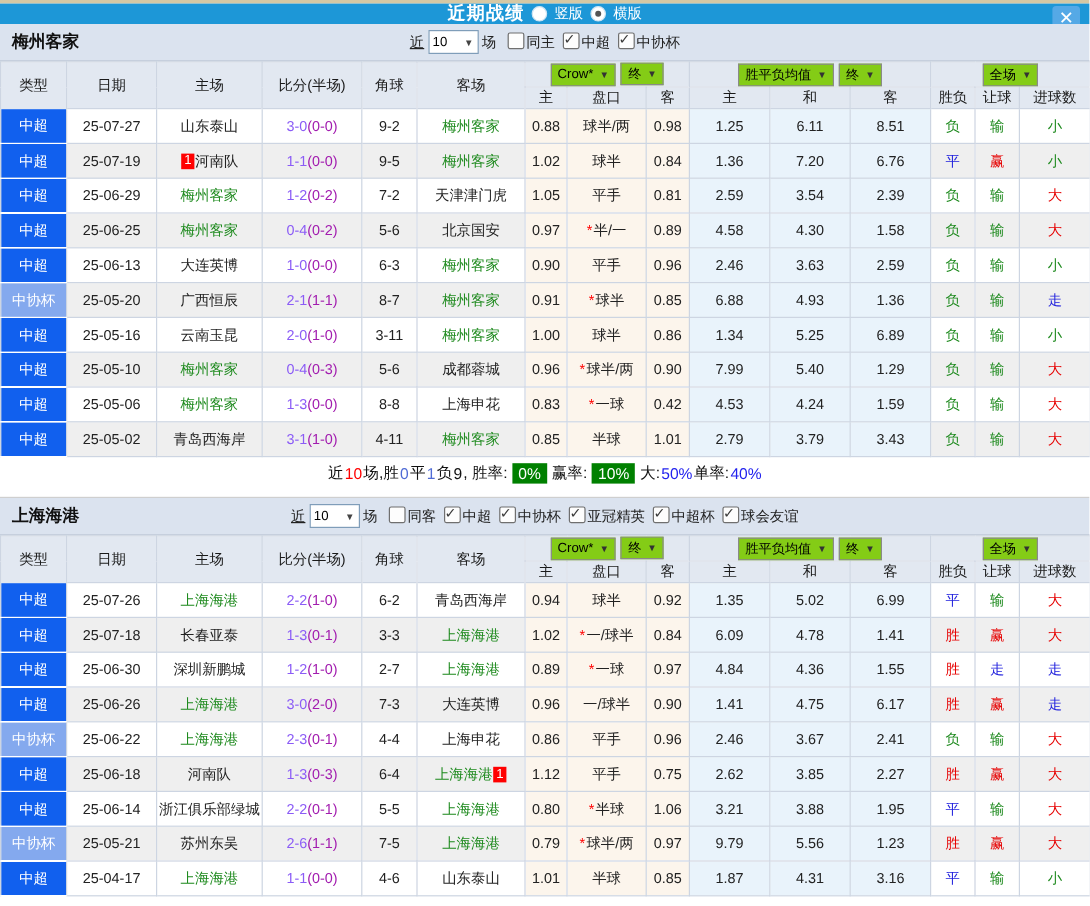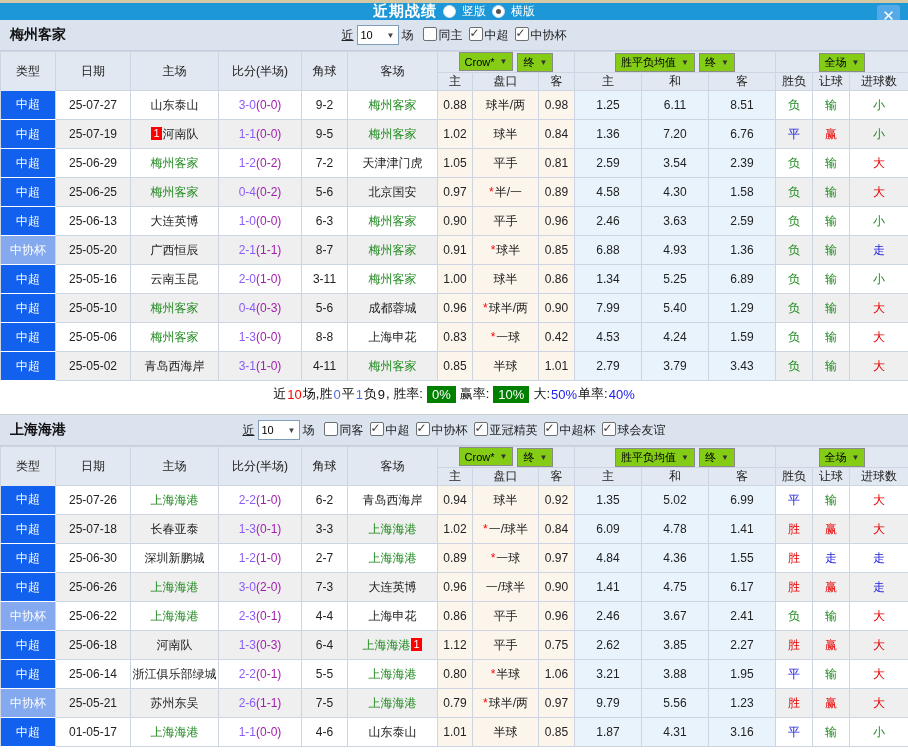"01-05-17" td { text: 01-05-17 -> 25-04-17 }
